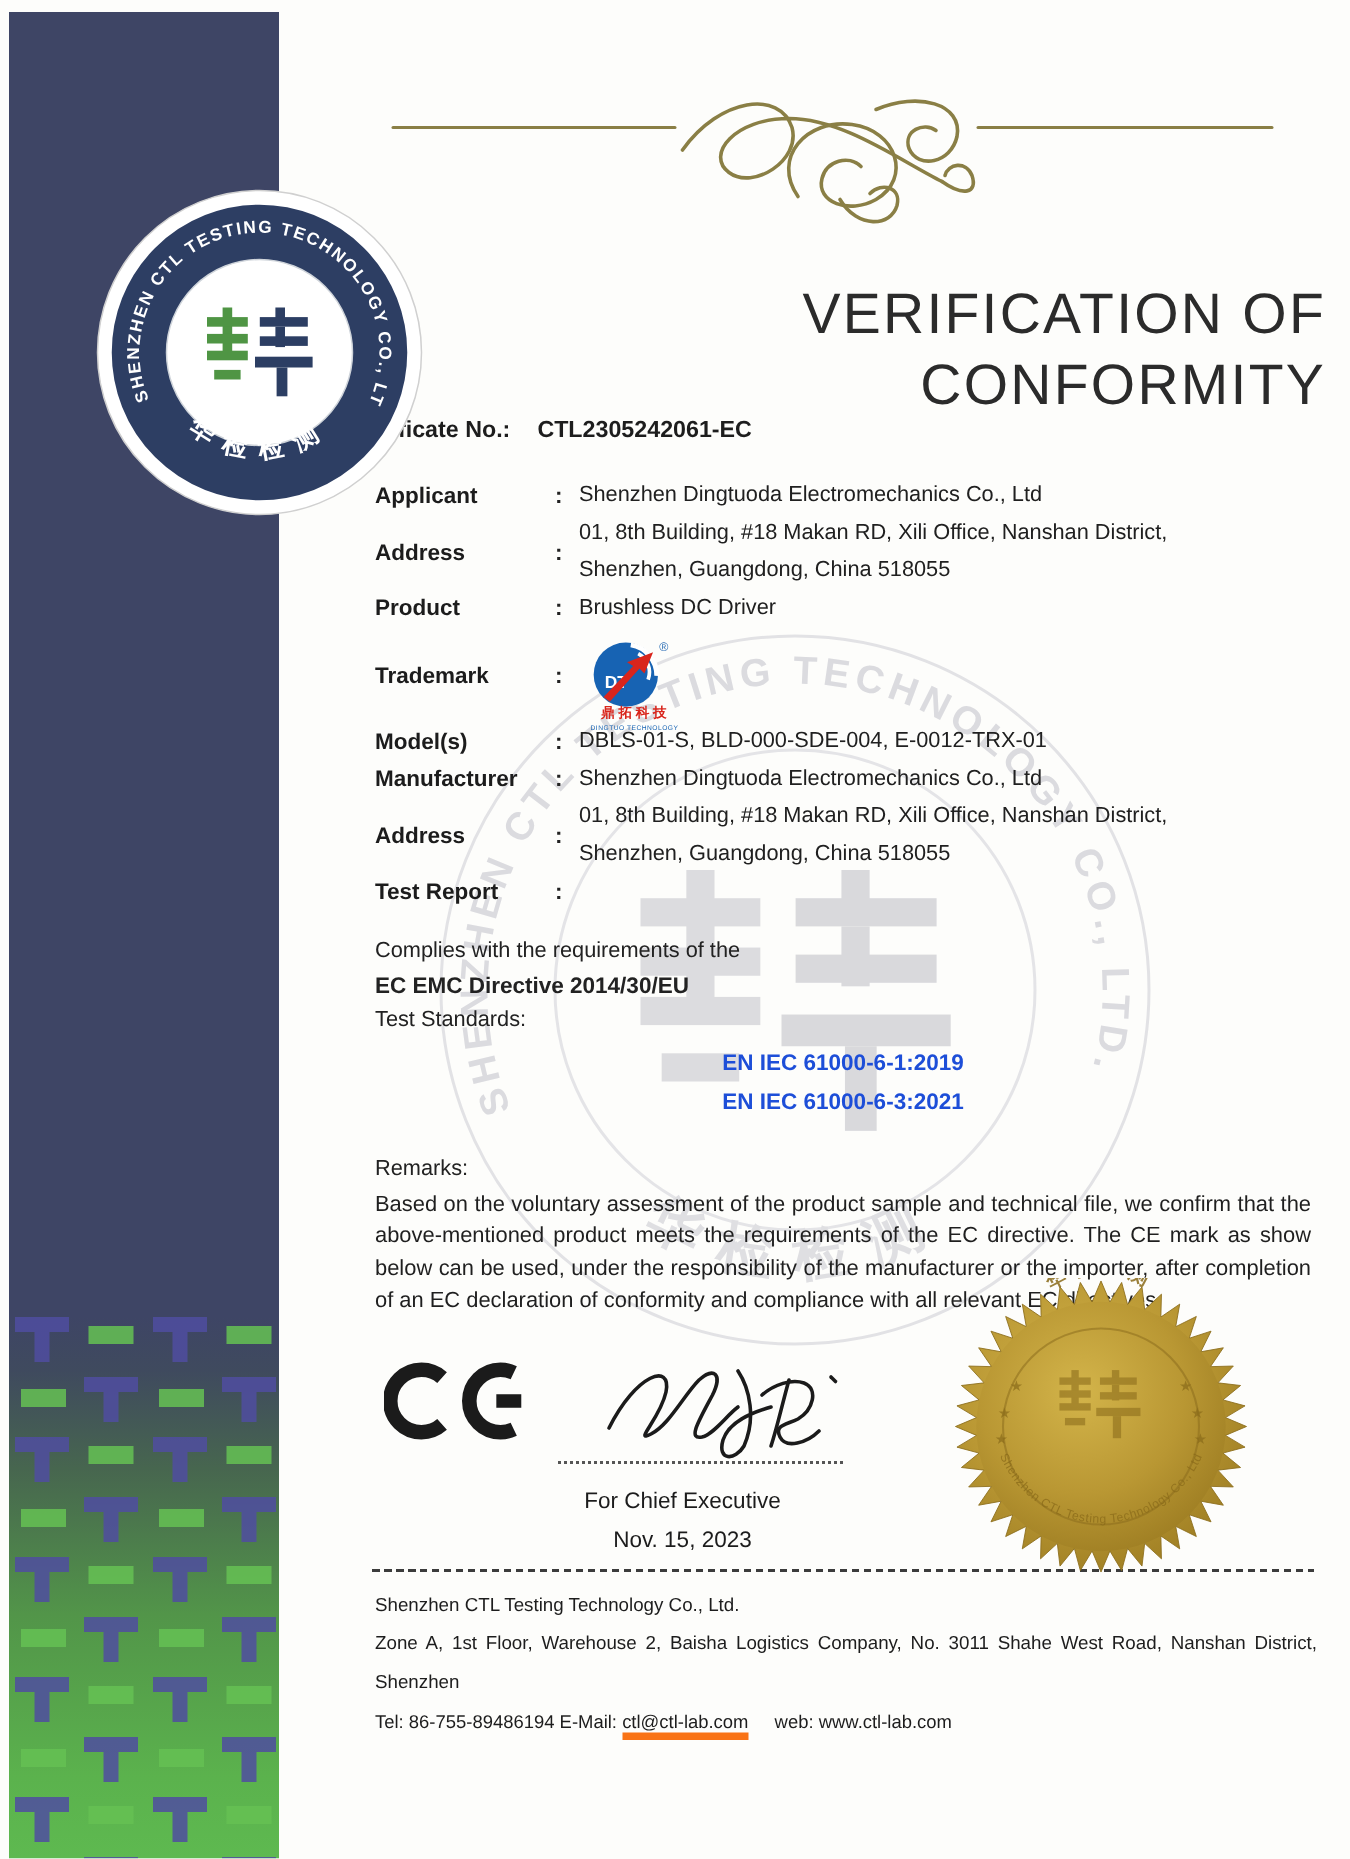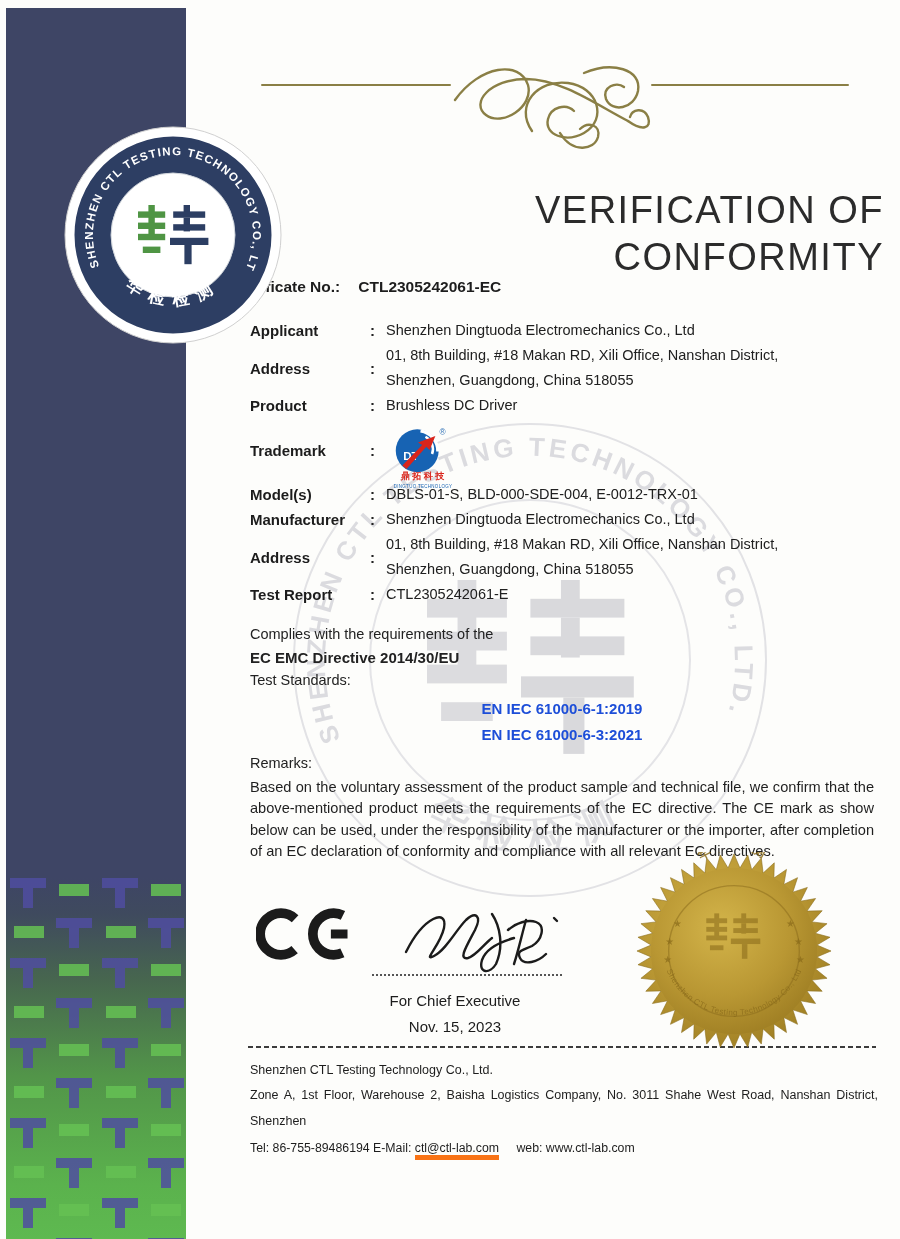"CTL2305242061-E" span.val { html: <span>CTL2305242061-E</span> -> none }
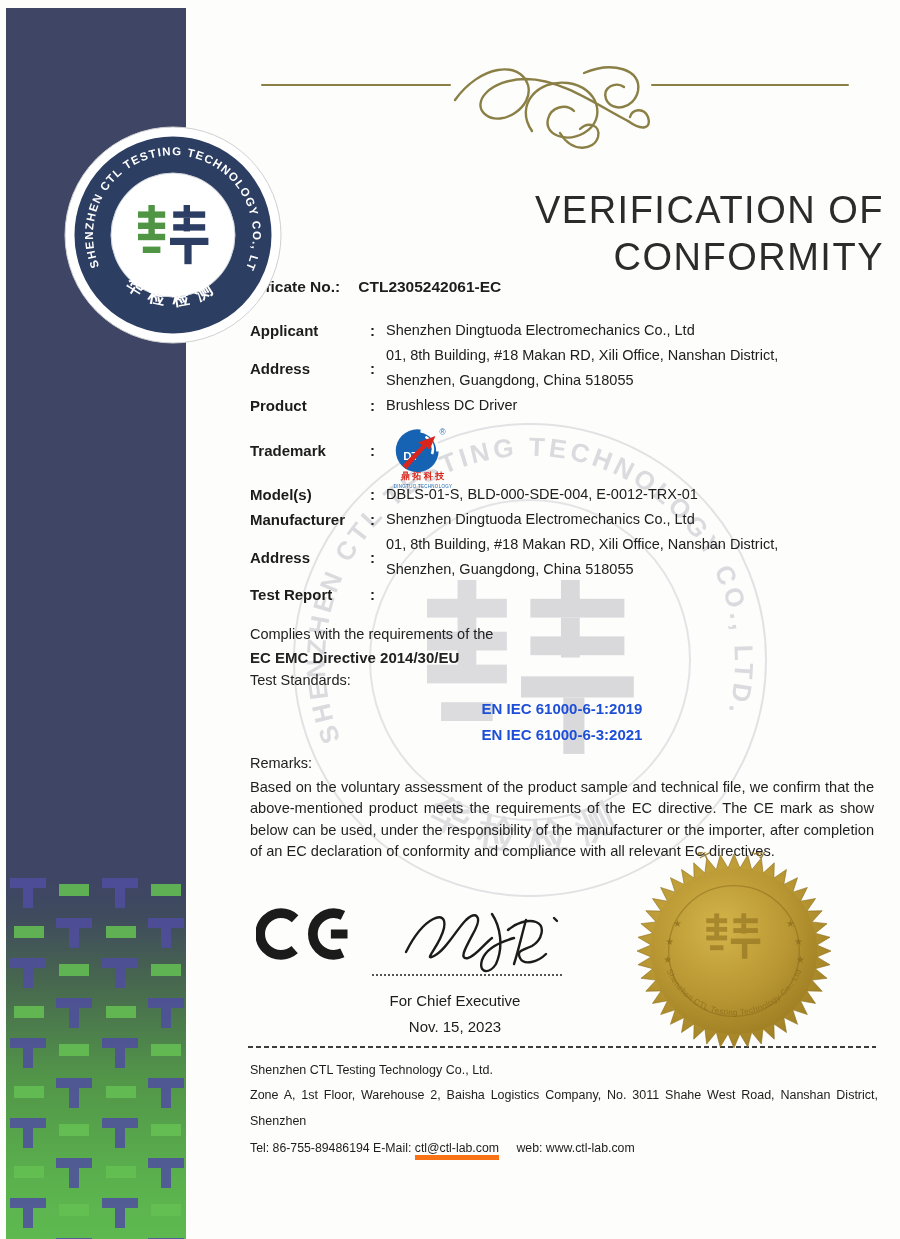"Remarks:" #remarks-label { margin-top: 4px -> 20px }
